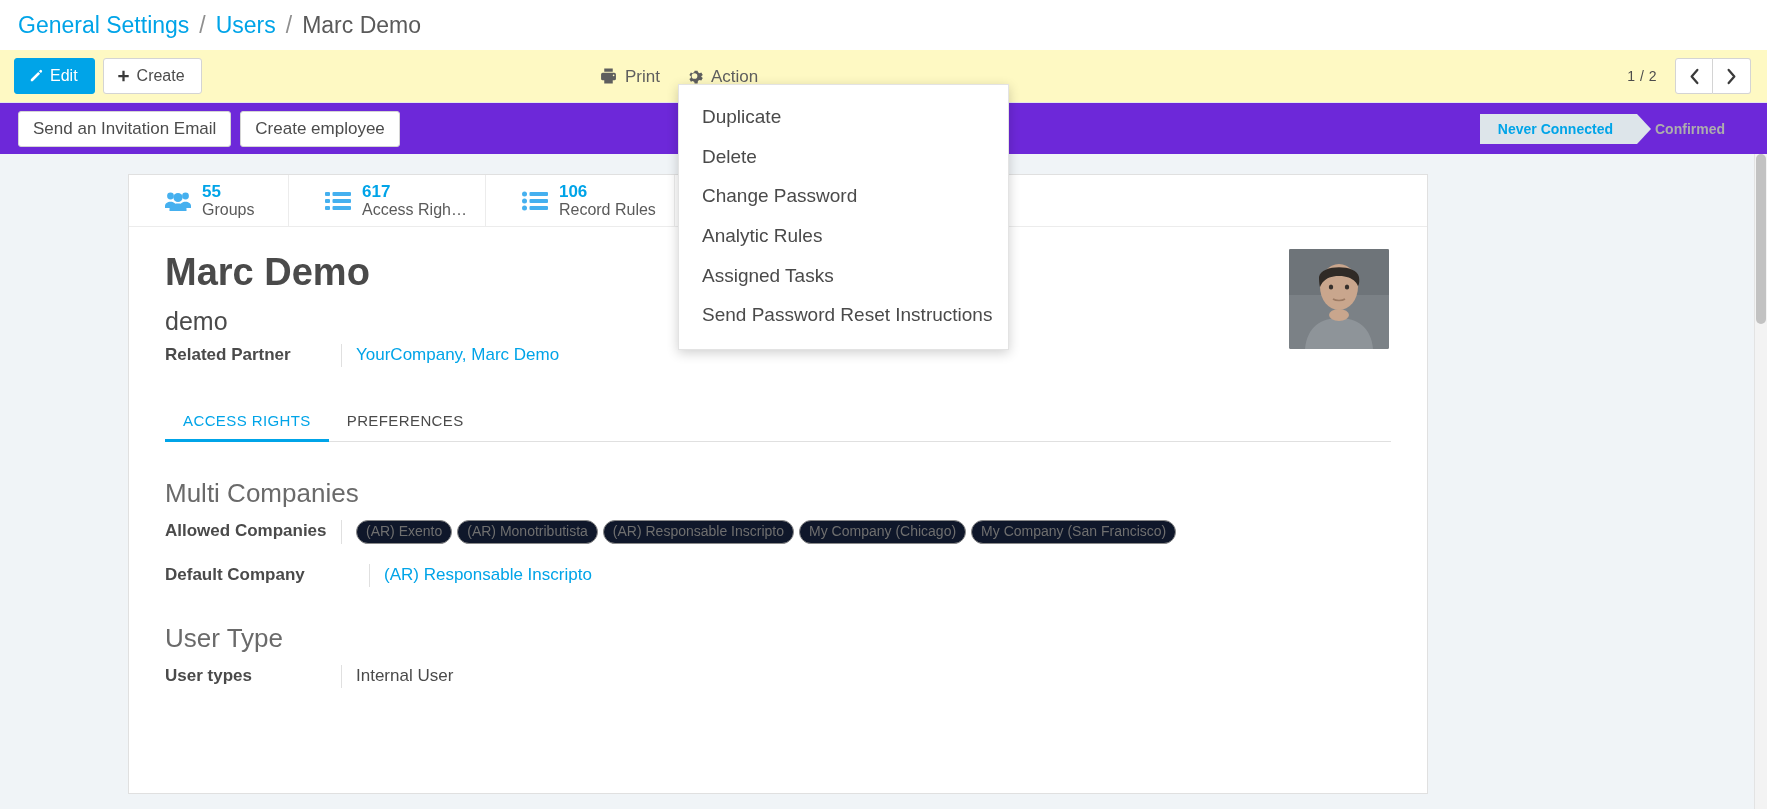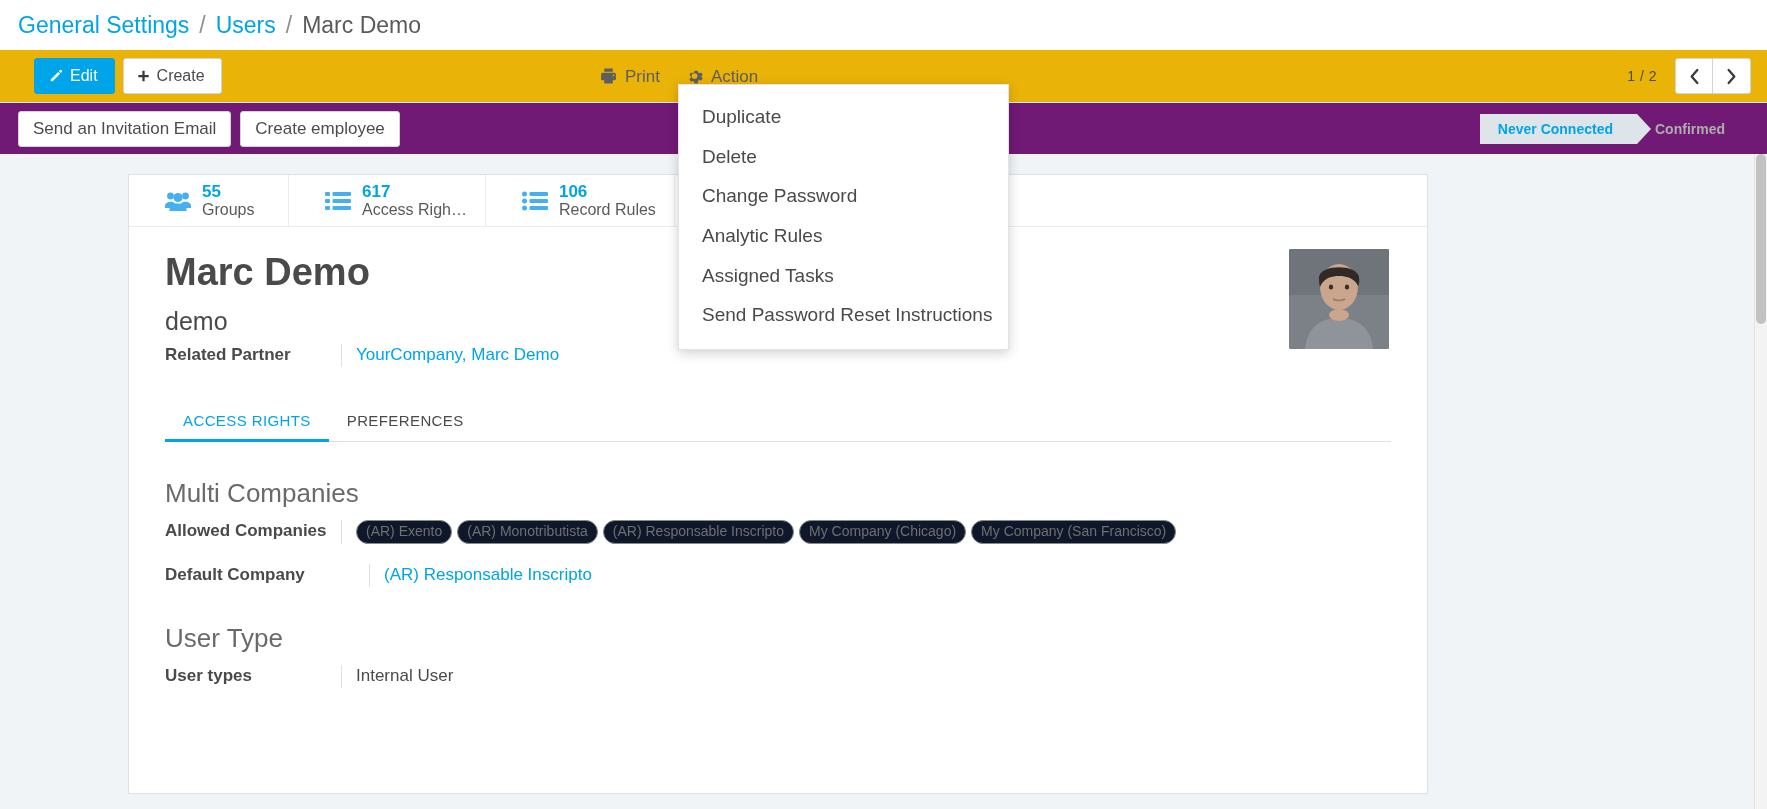"Edit" .control-panel { background: #eab308 -> #fef9c3; padding: 0 34px -> 0 14px }
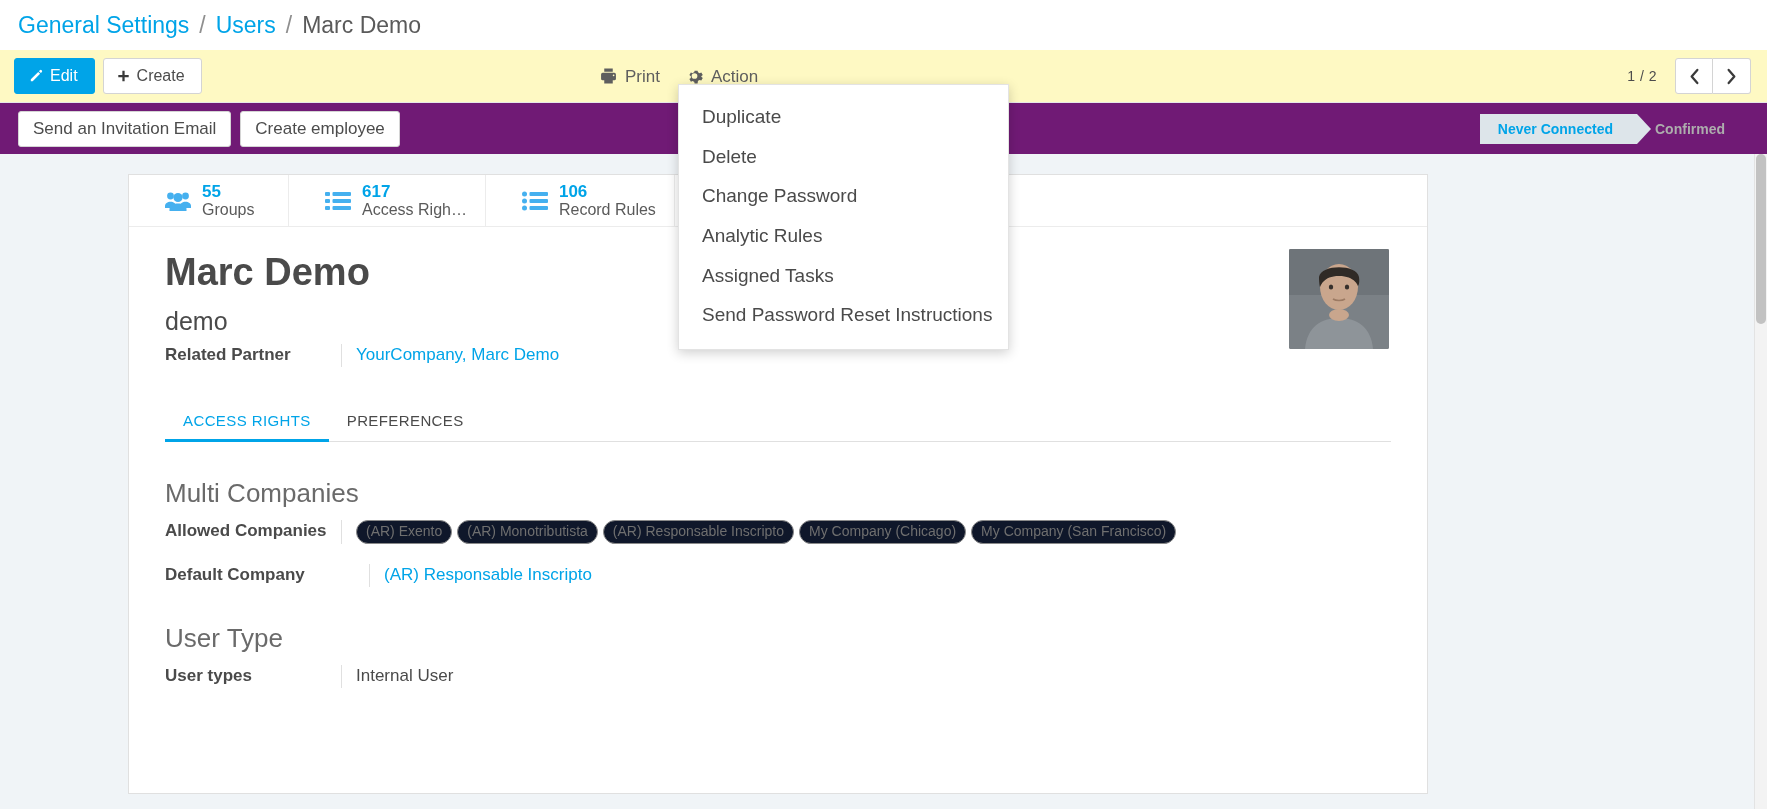"Send an Invitation Email" .buttonbar-row { background: #701a75 -> #6d28d9 }
